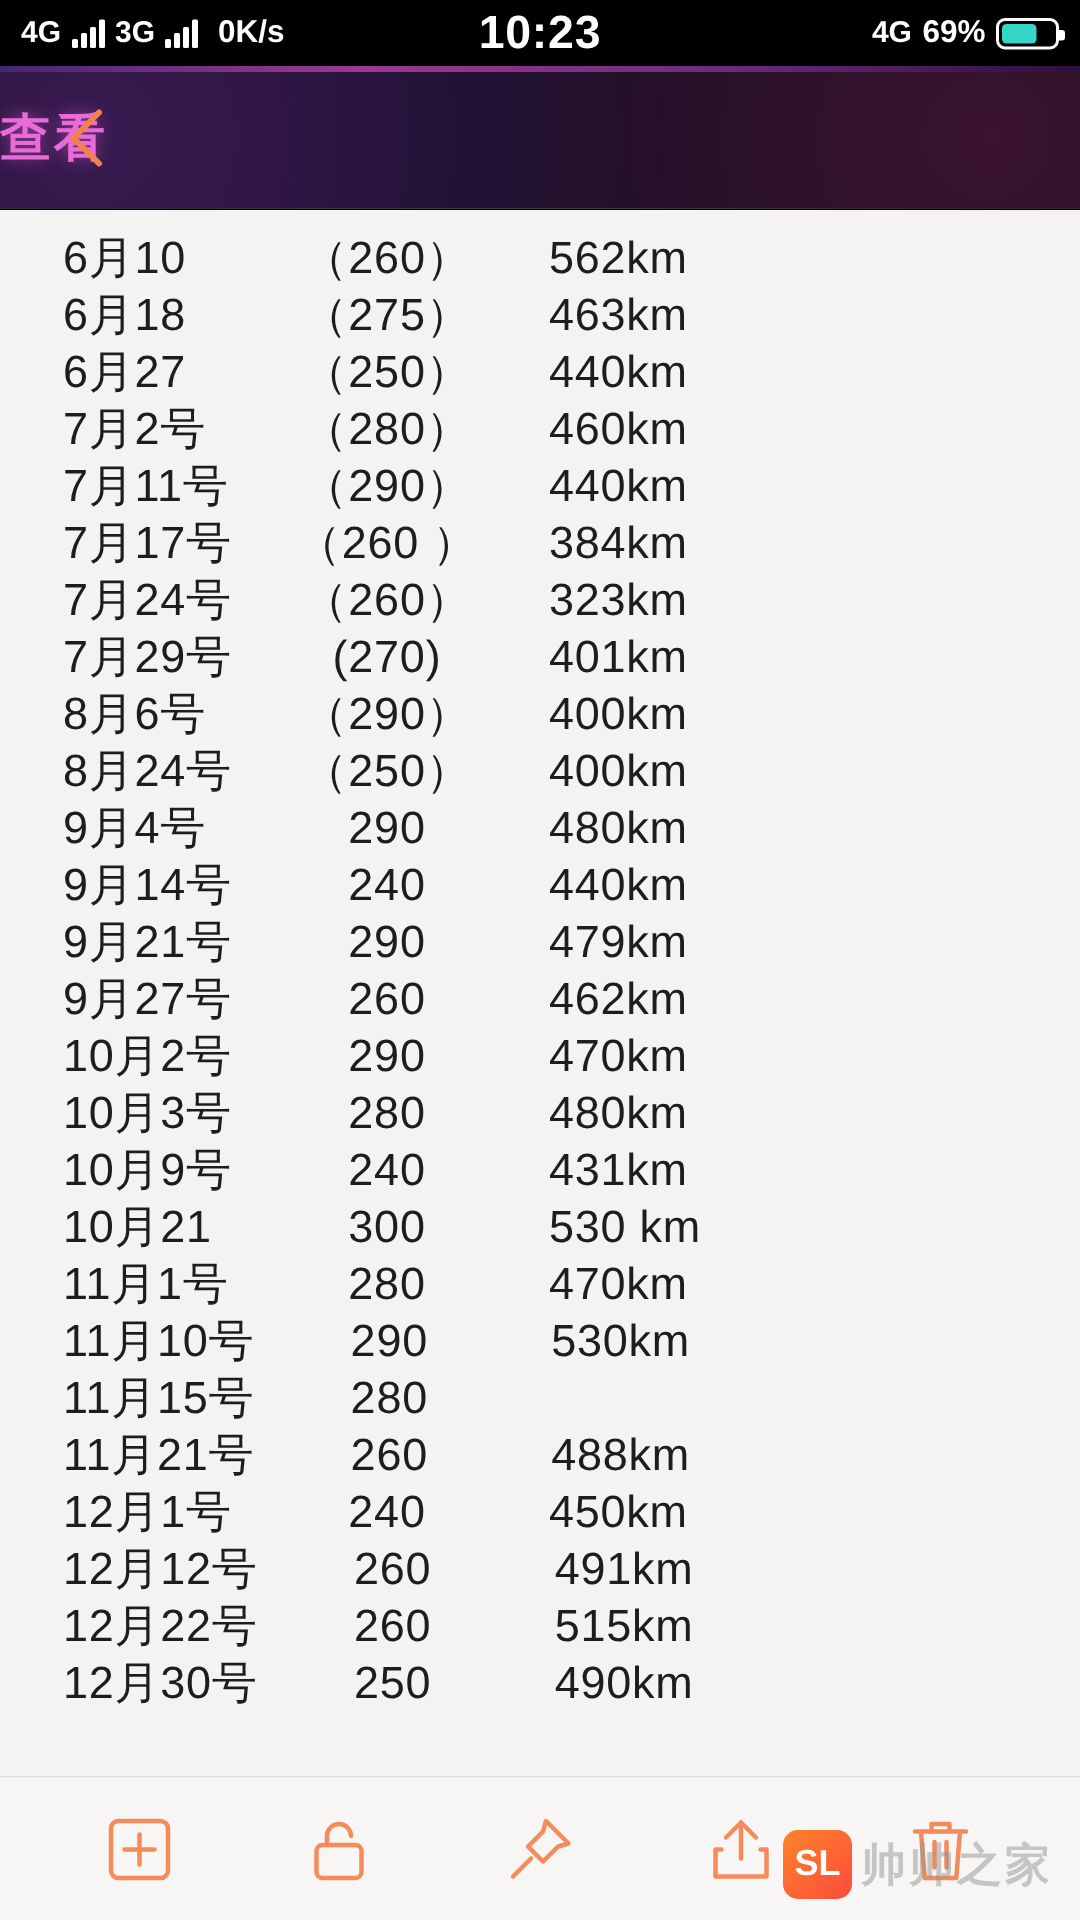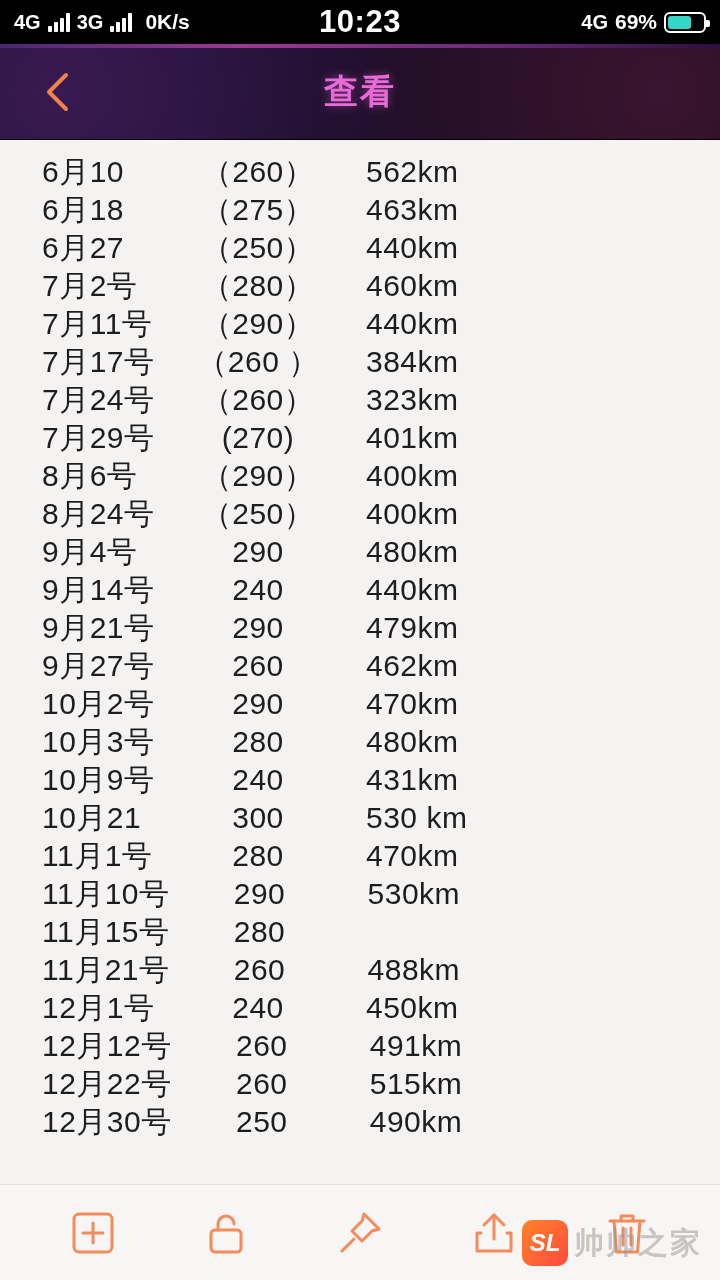"查看" .titlebar { justify-content: center -> flex-start }
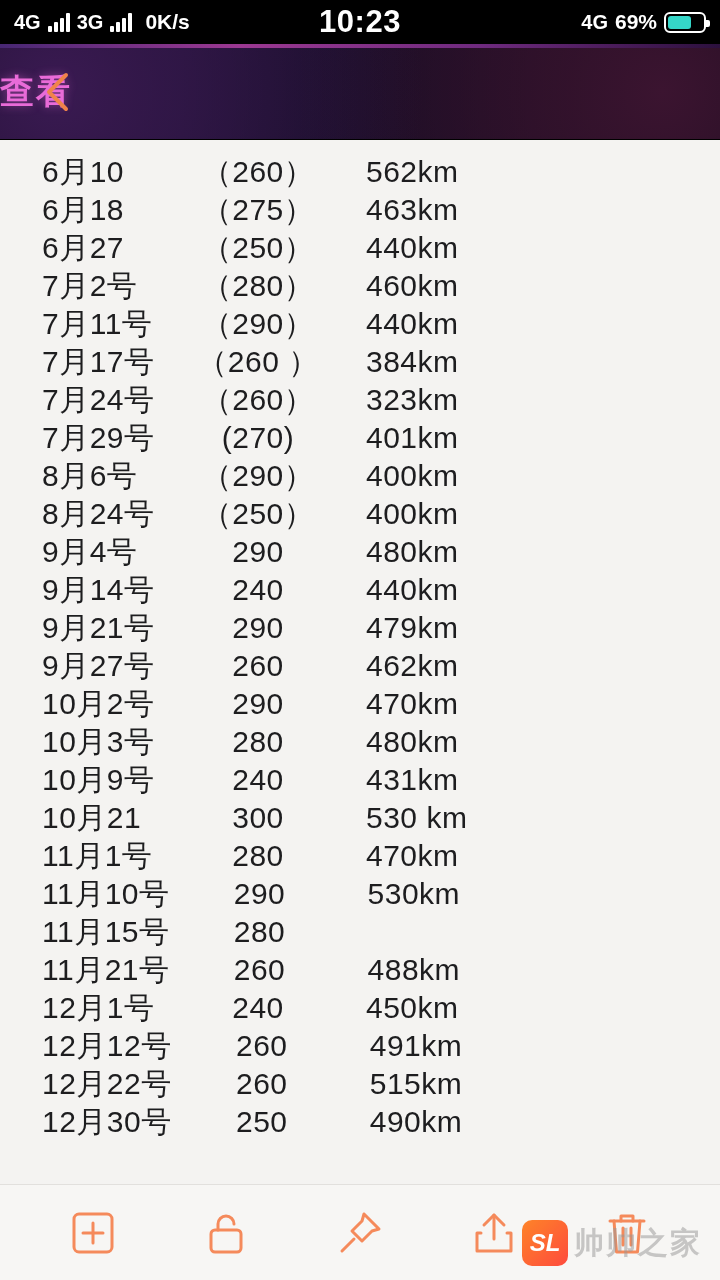"SL" .wm-badge { font-style: italic -> none }
